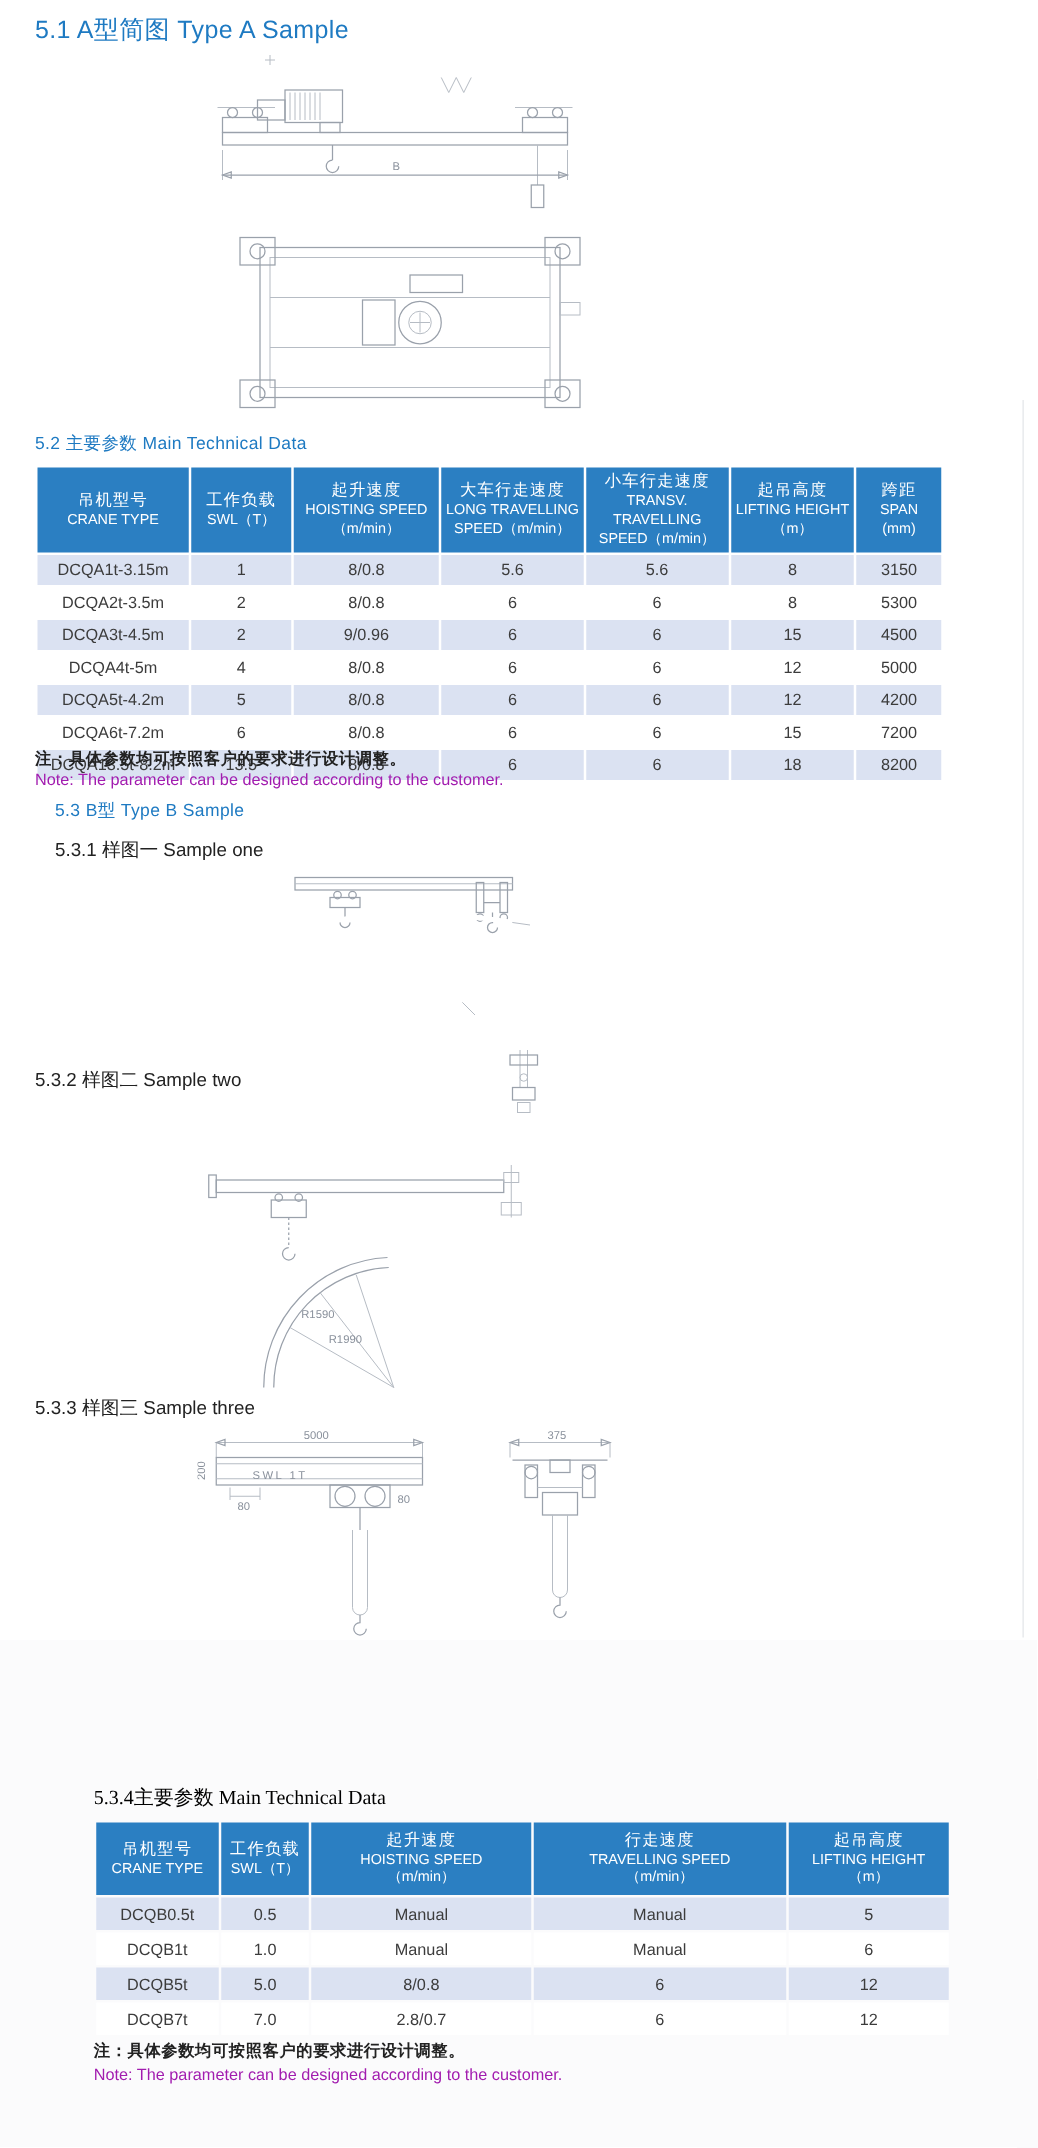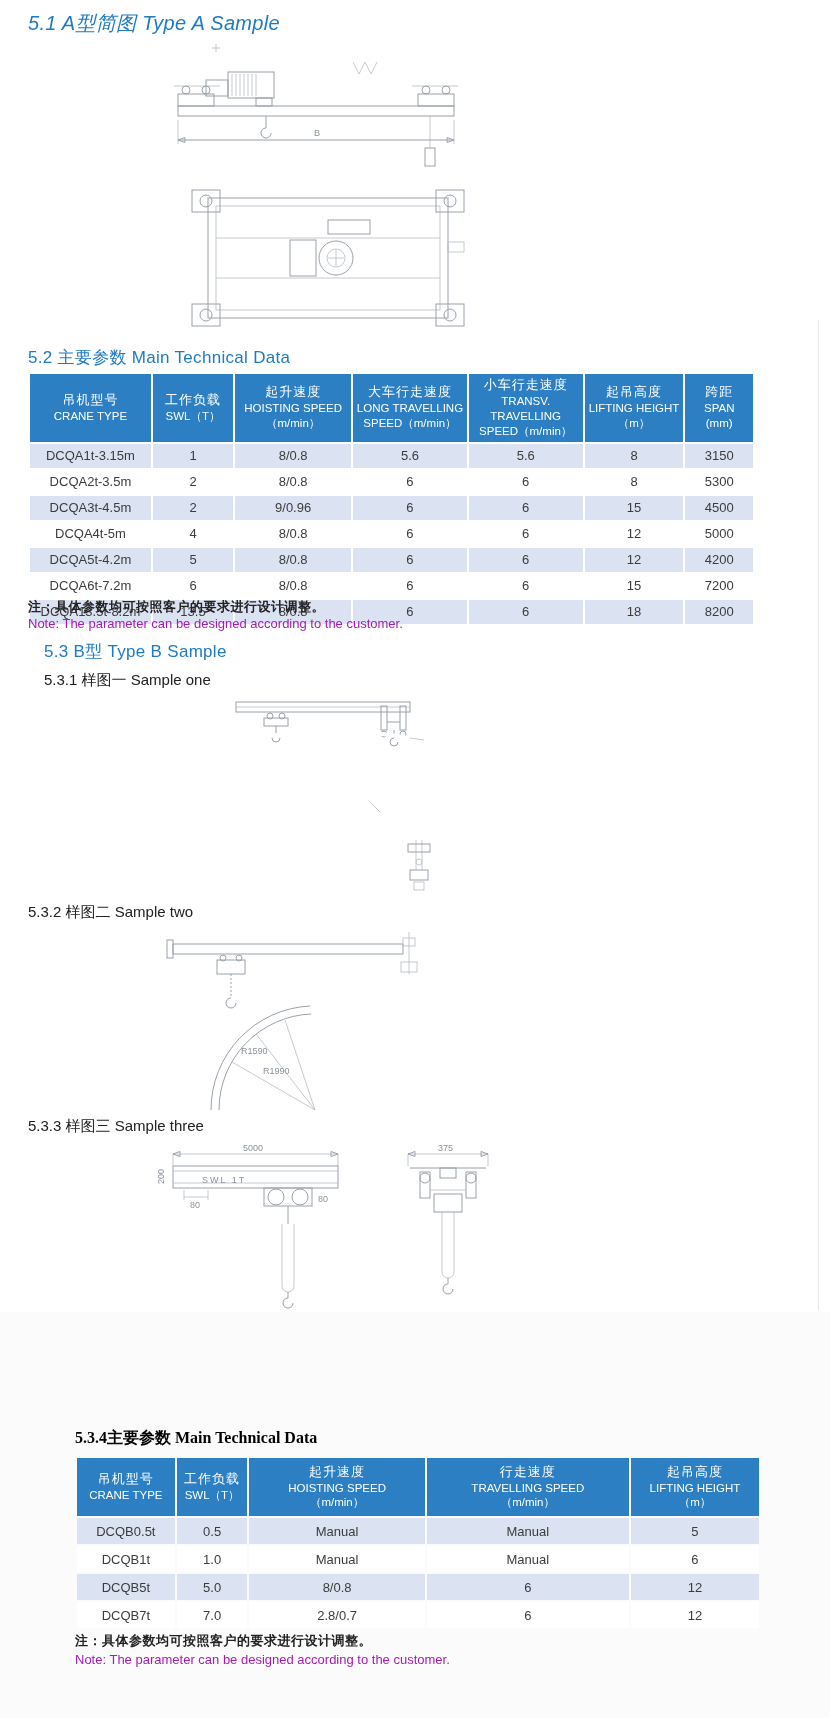"5.1 A型简图 Type A Sample" div.abs { font-style: italic -> none }
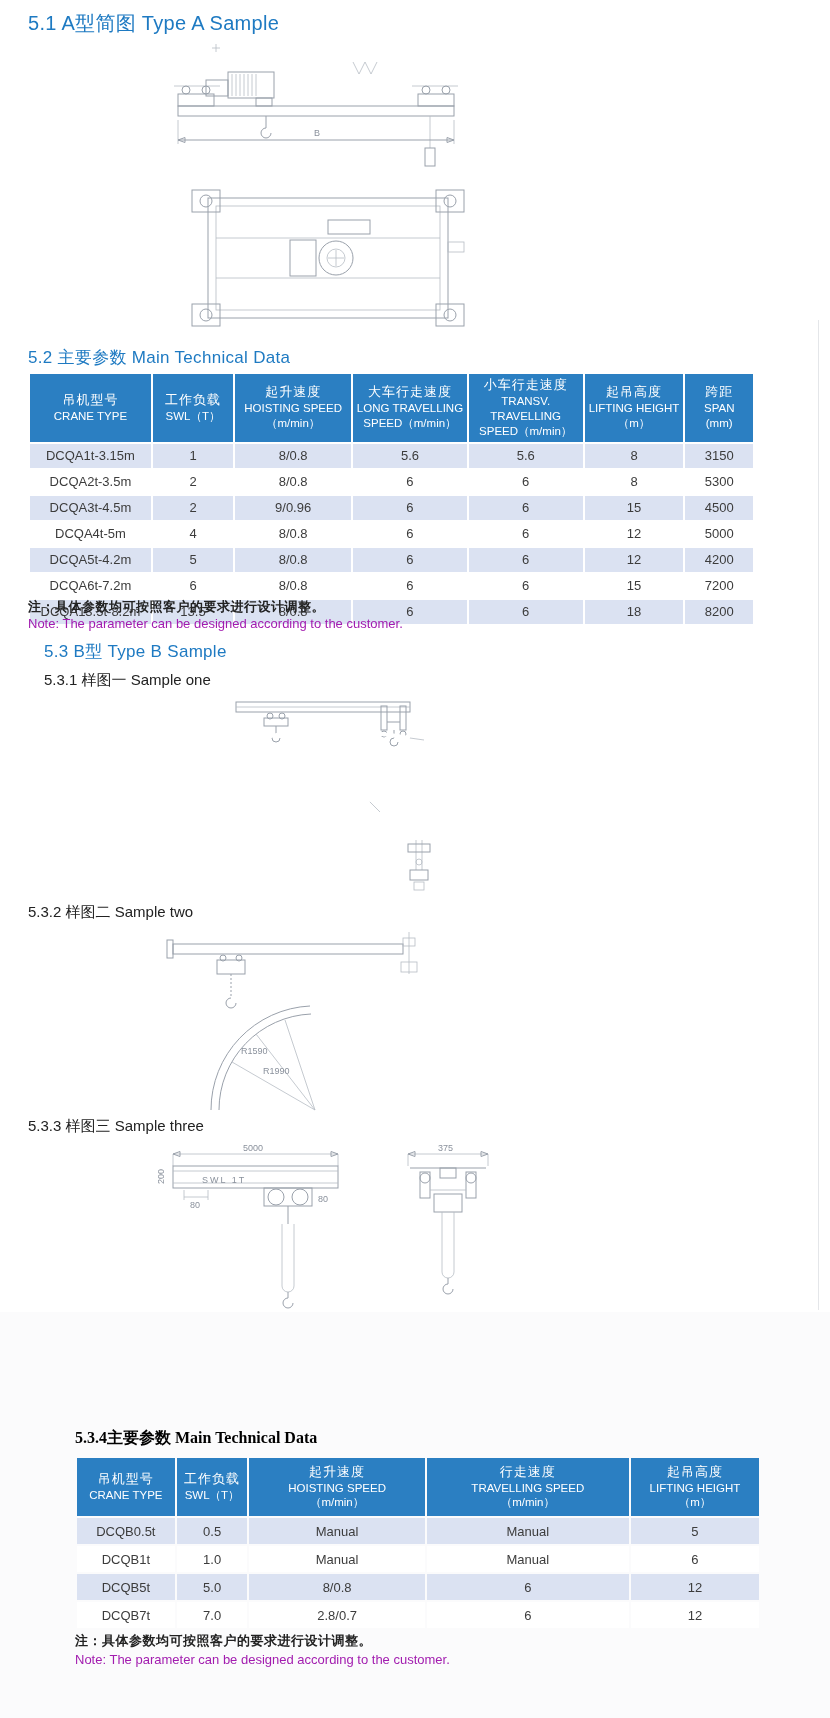"5.2 主要参数 Main Technical Data" .h2 { font-size: 17px -> 14px }
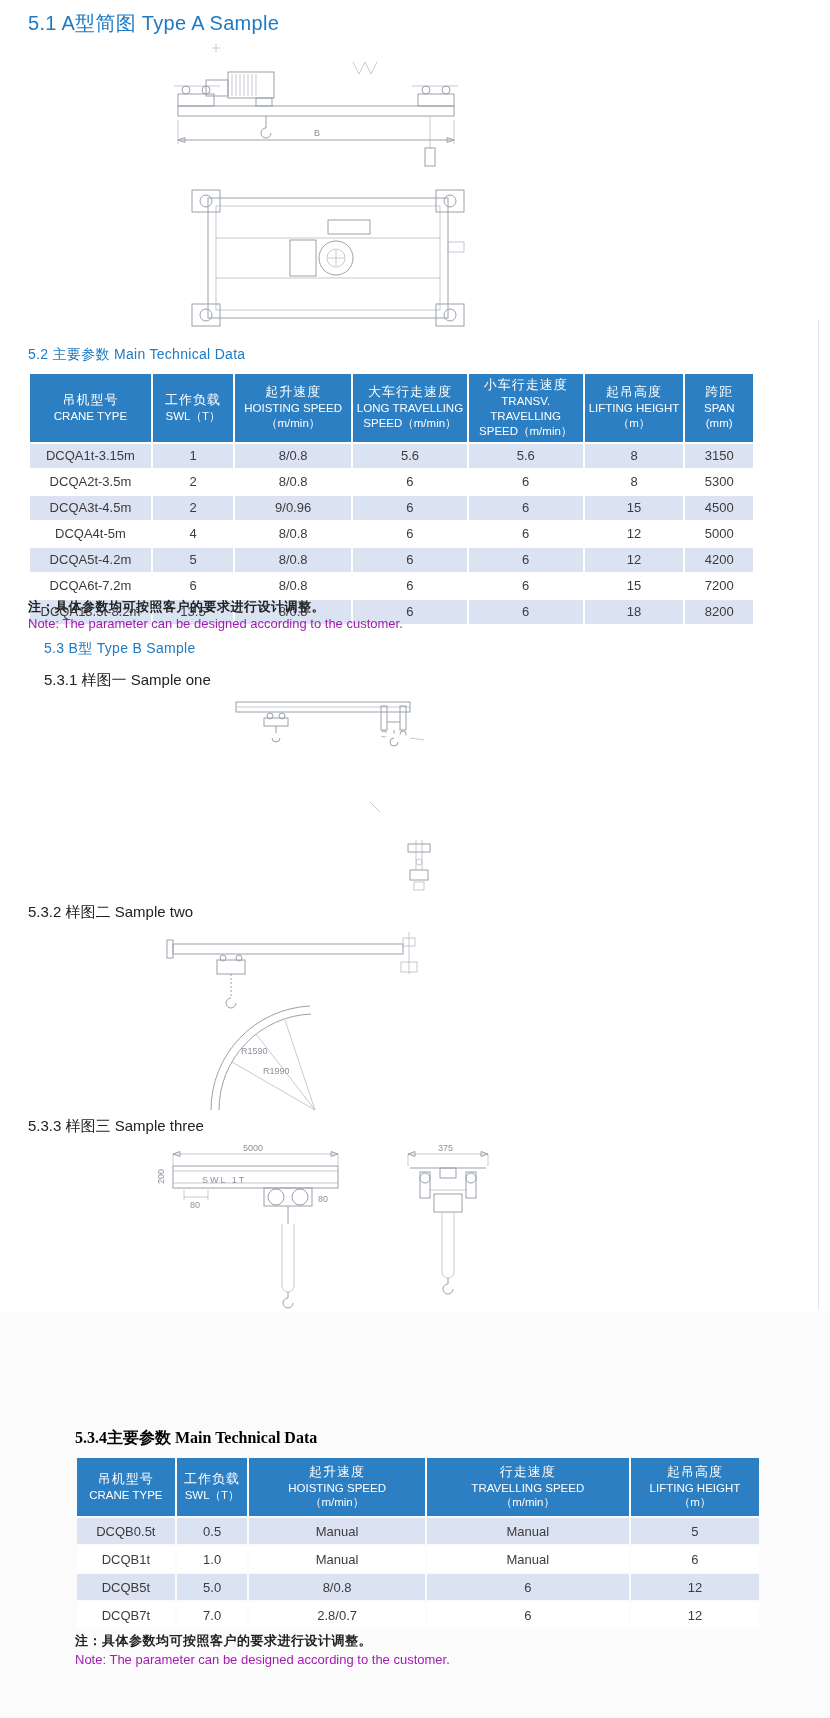"5.3.2 样图二 Sample two" div.abs { top: 903px -> 855px }
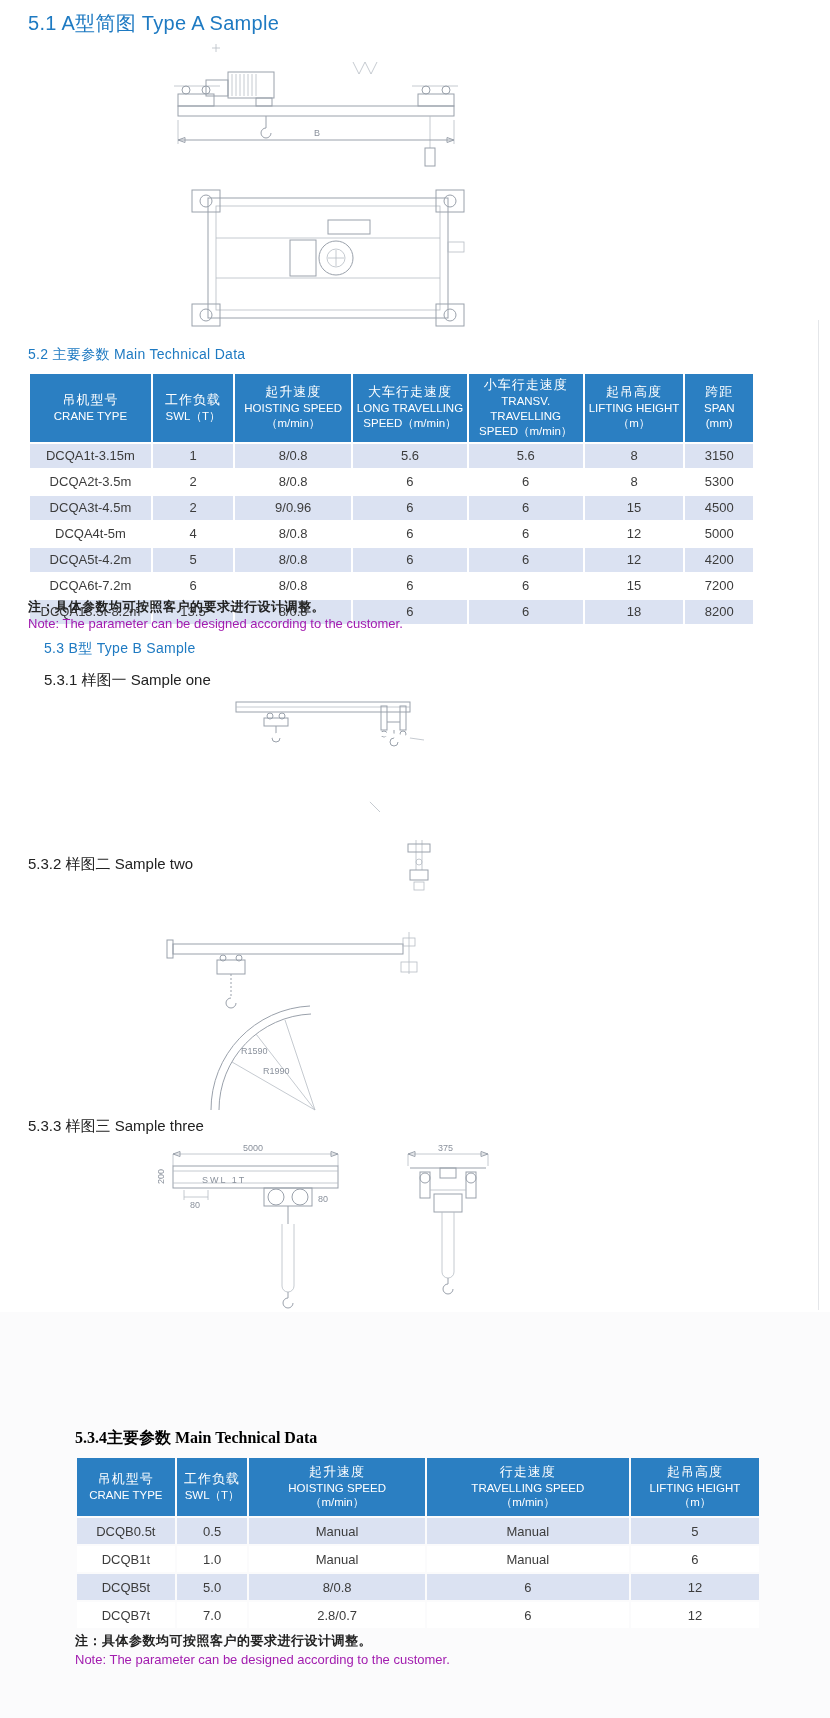"5.3.4主要参数 Main Technical Data" .h-serif { font-weight: 700 -> 400 }
